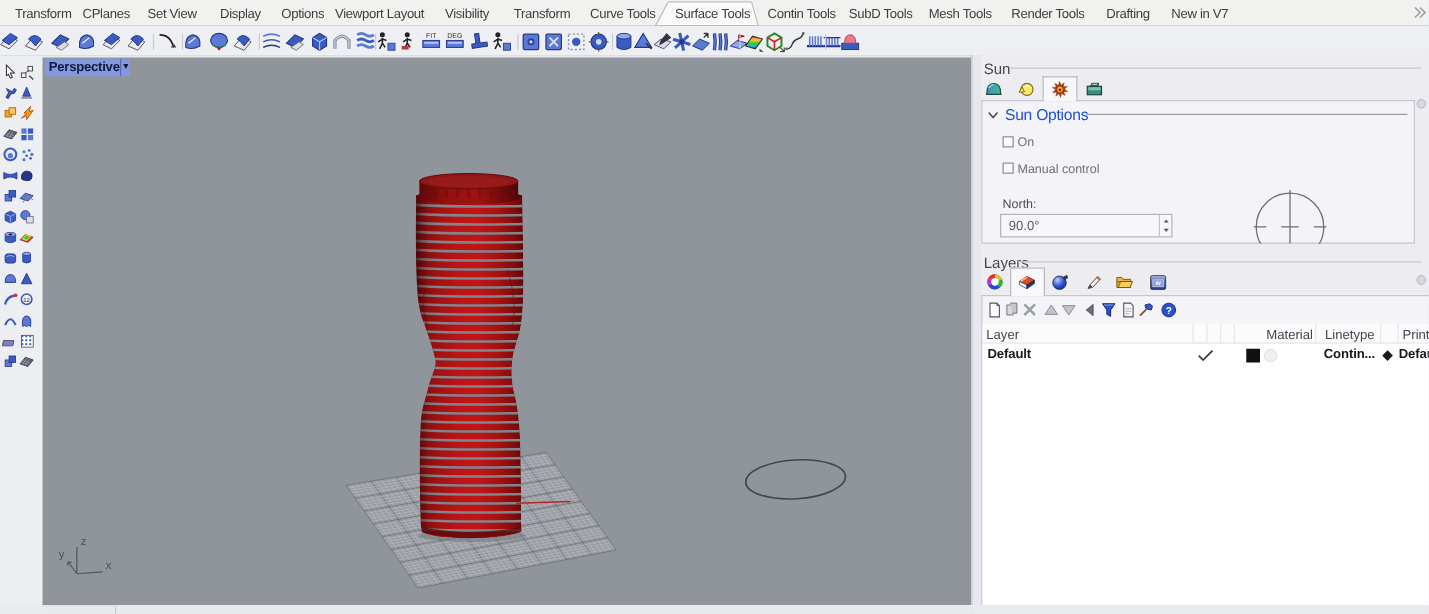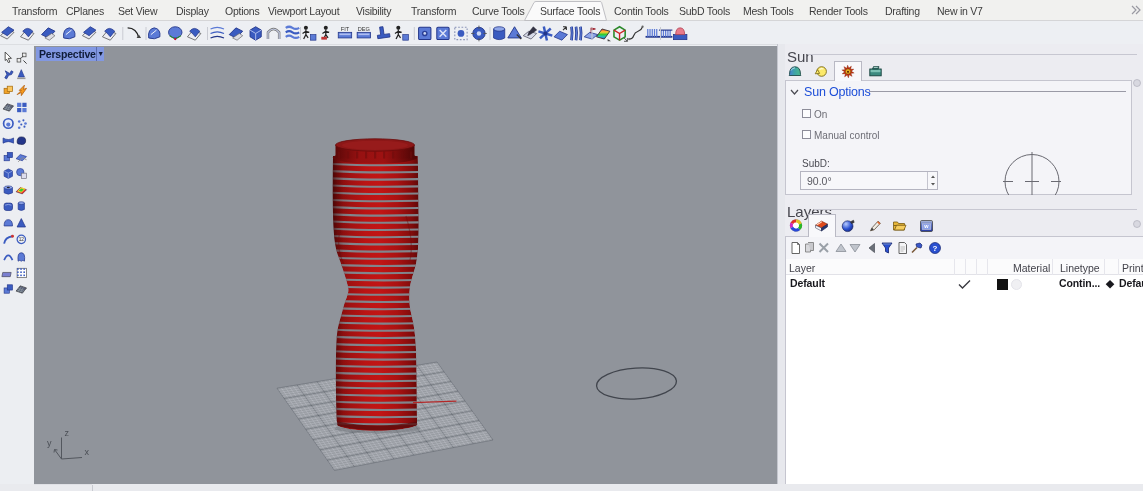"Sun" .seclbl { font-size: 15px -> 12px }
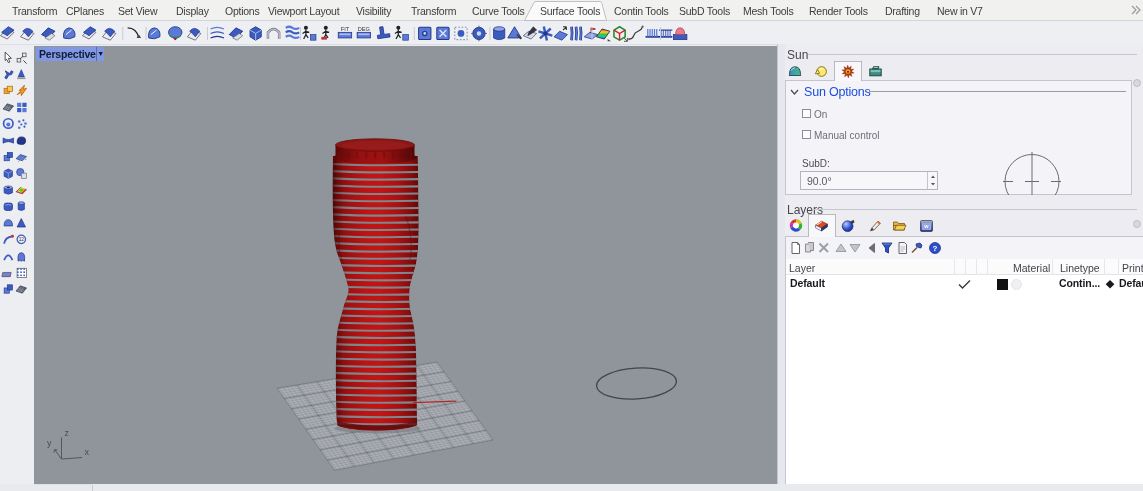"SubD:" span.north { text: SubD -> North }
